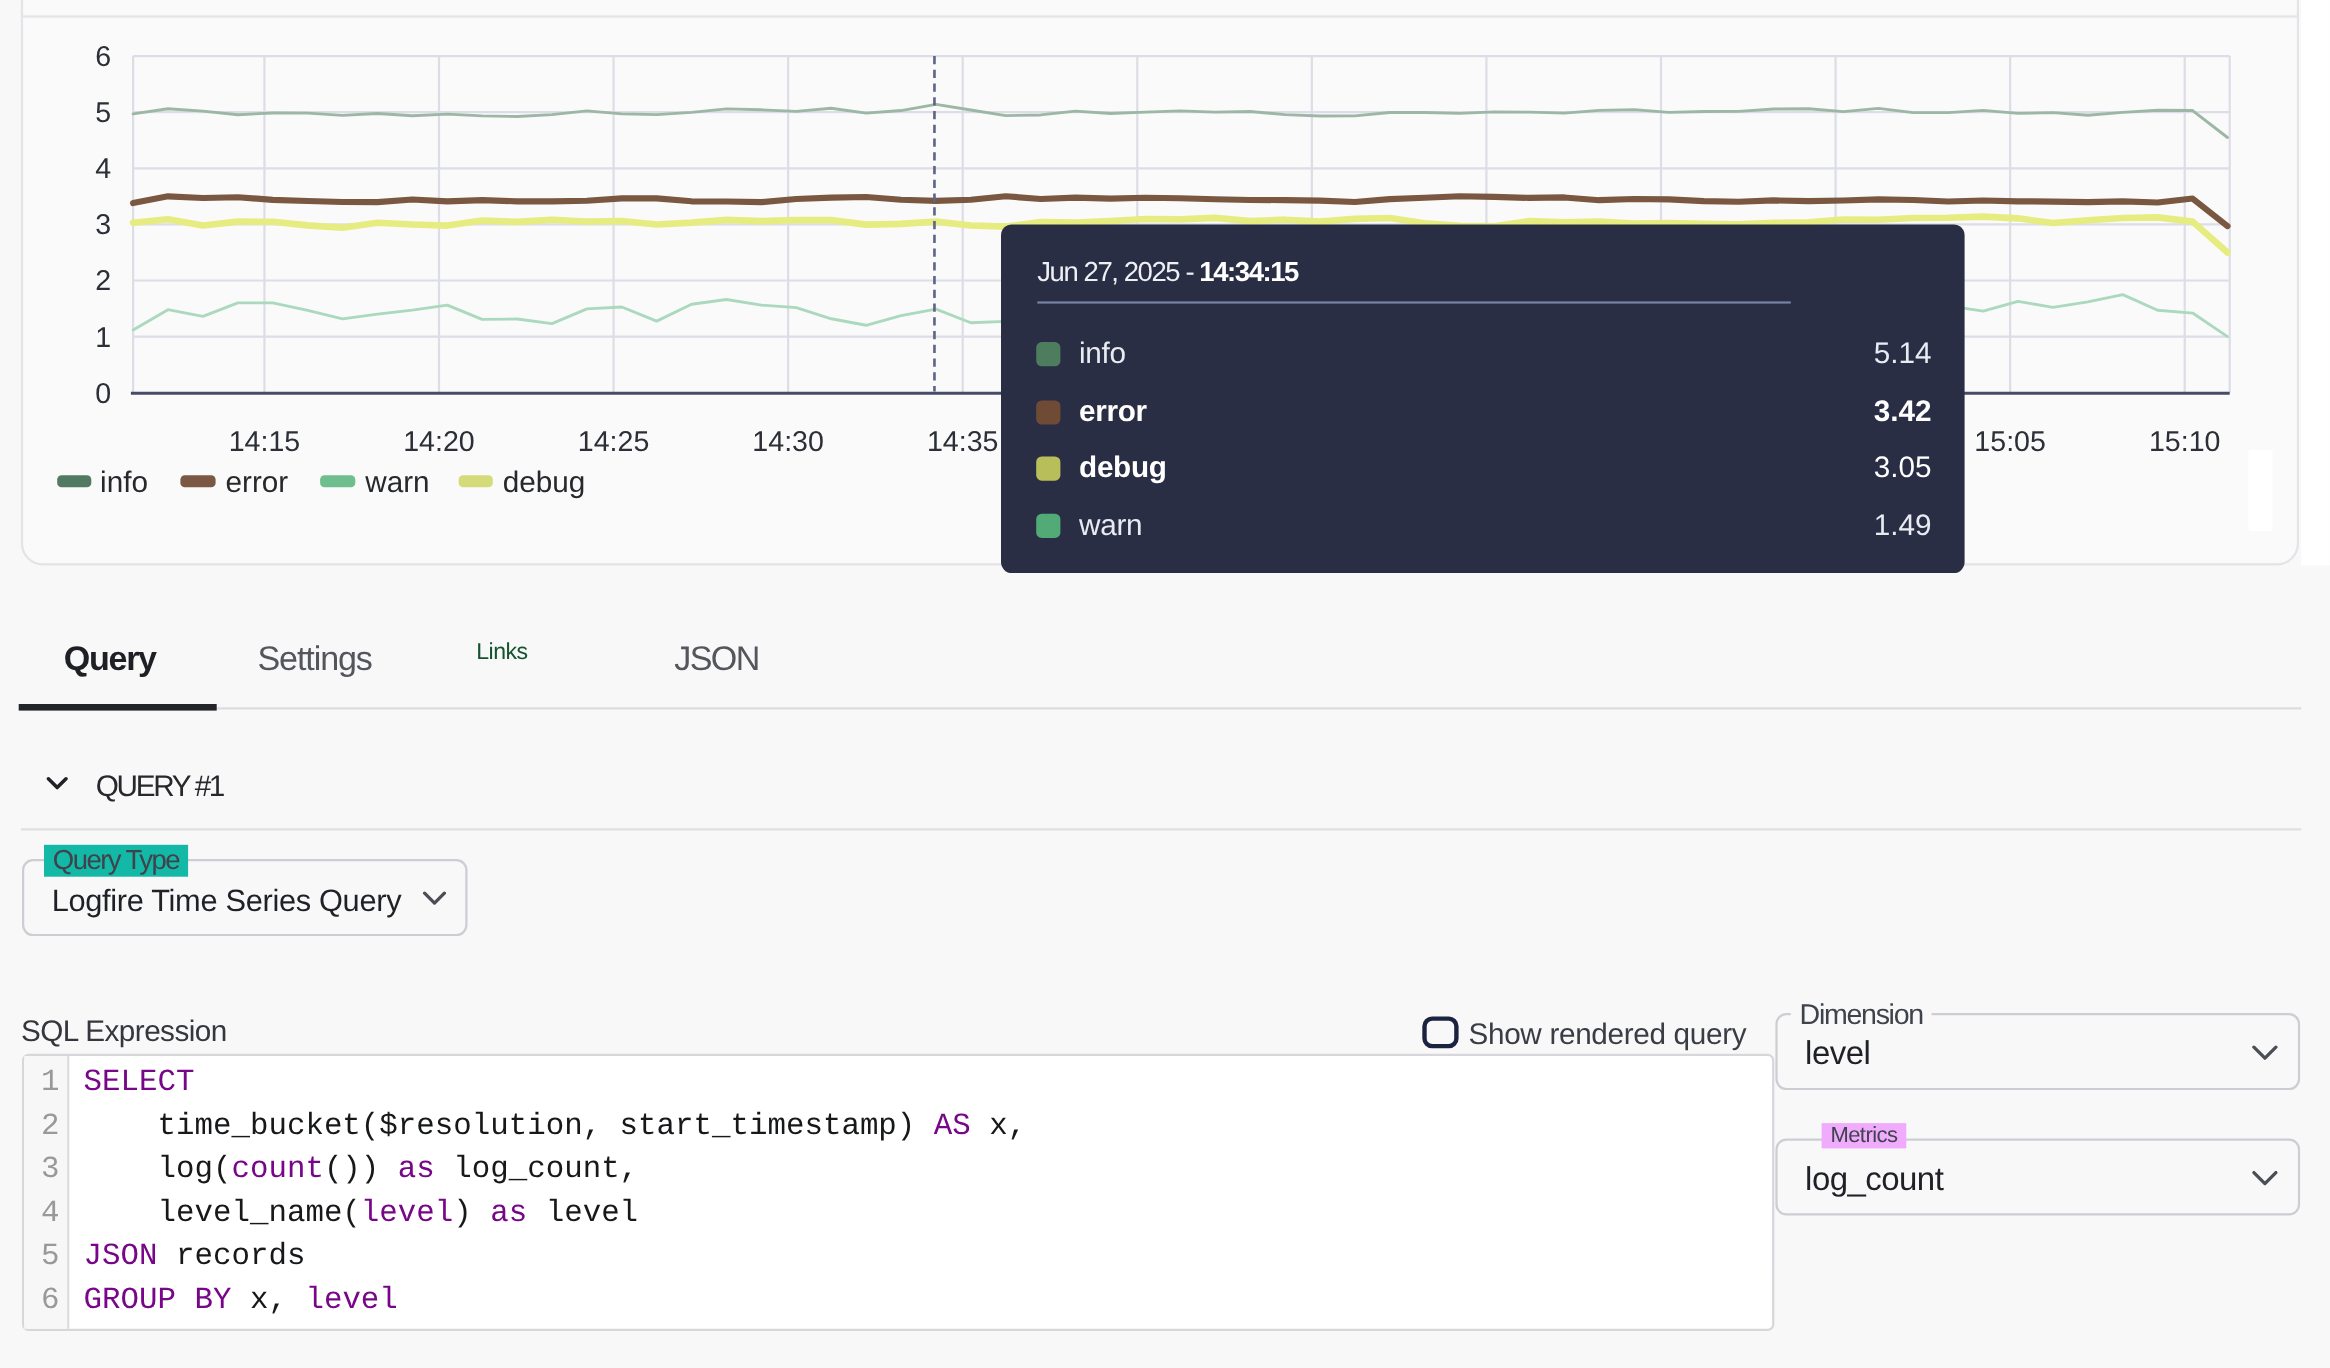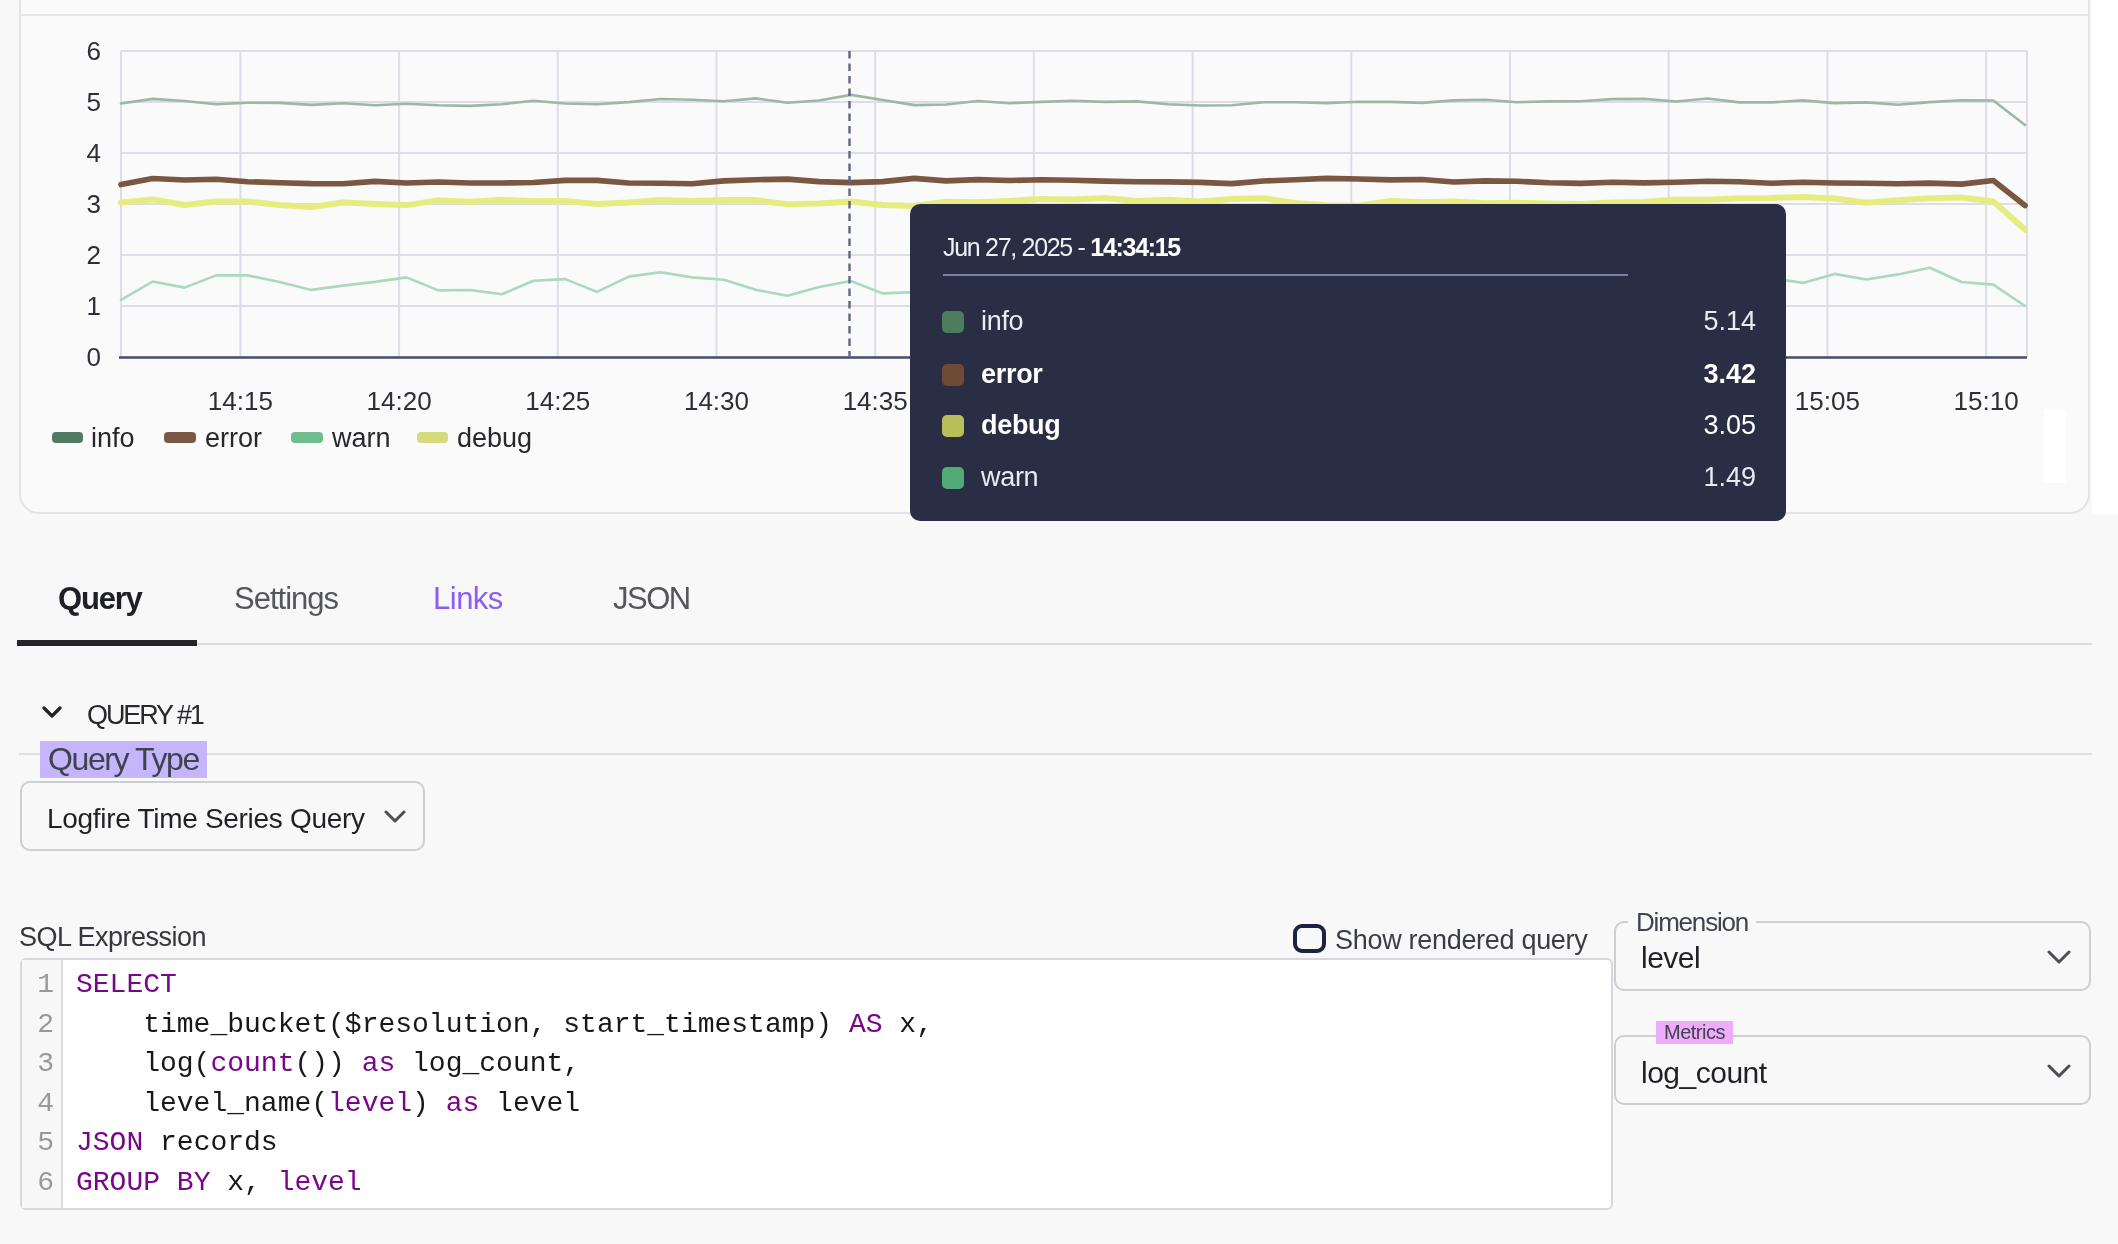"Links" div.abs { color: #8b5cf6 -> #14532d; font-size: 31px -> 21px }
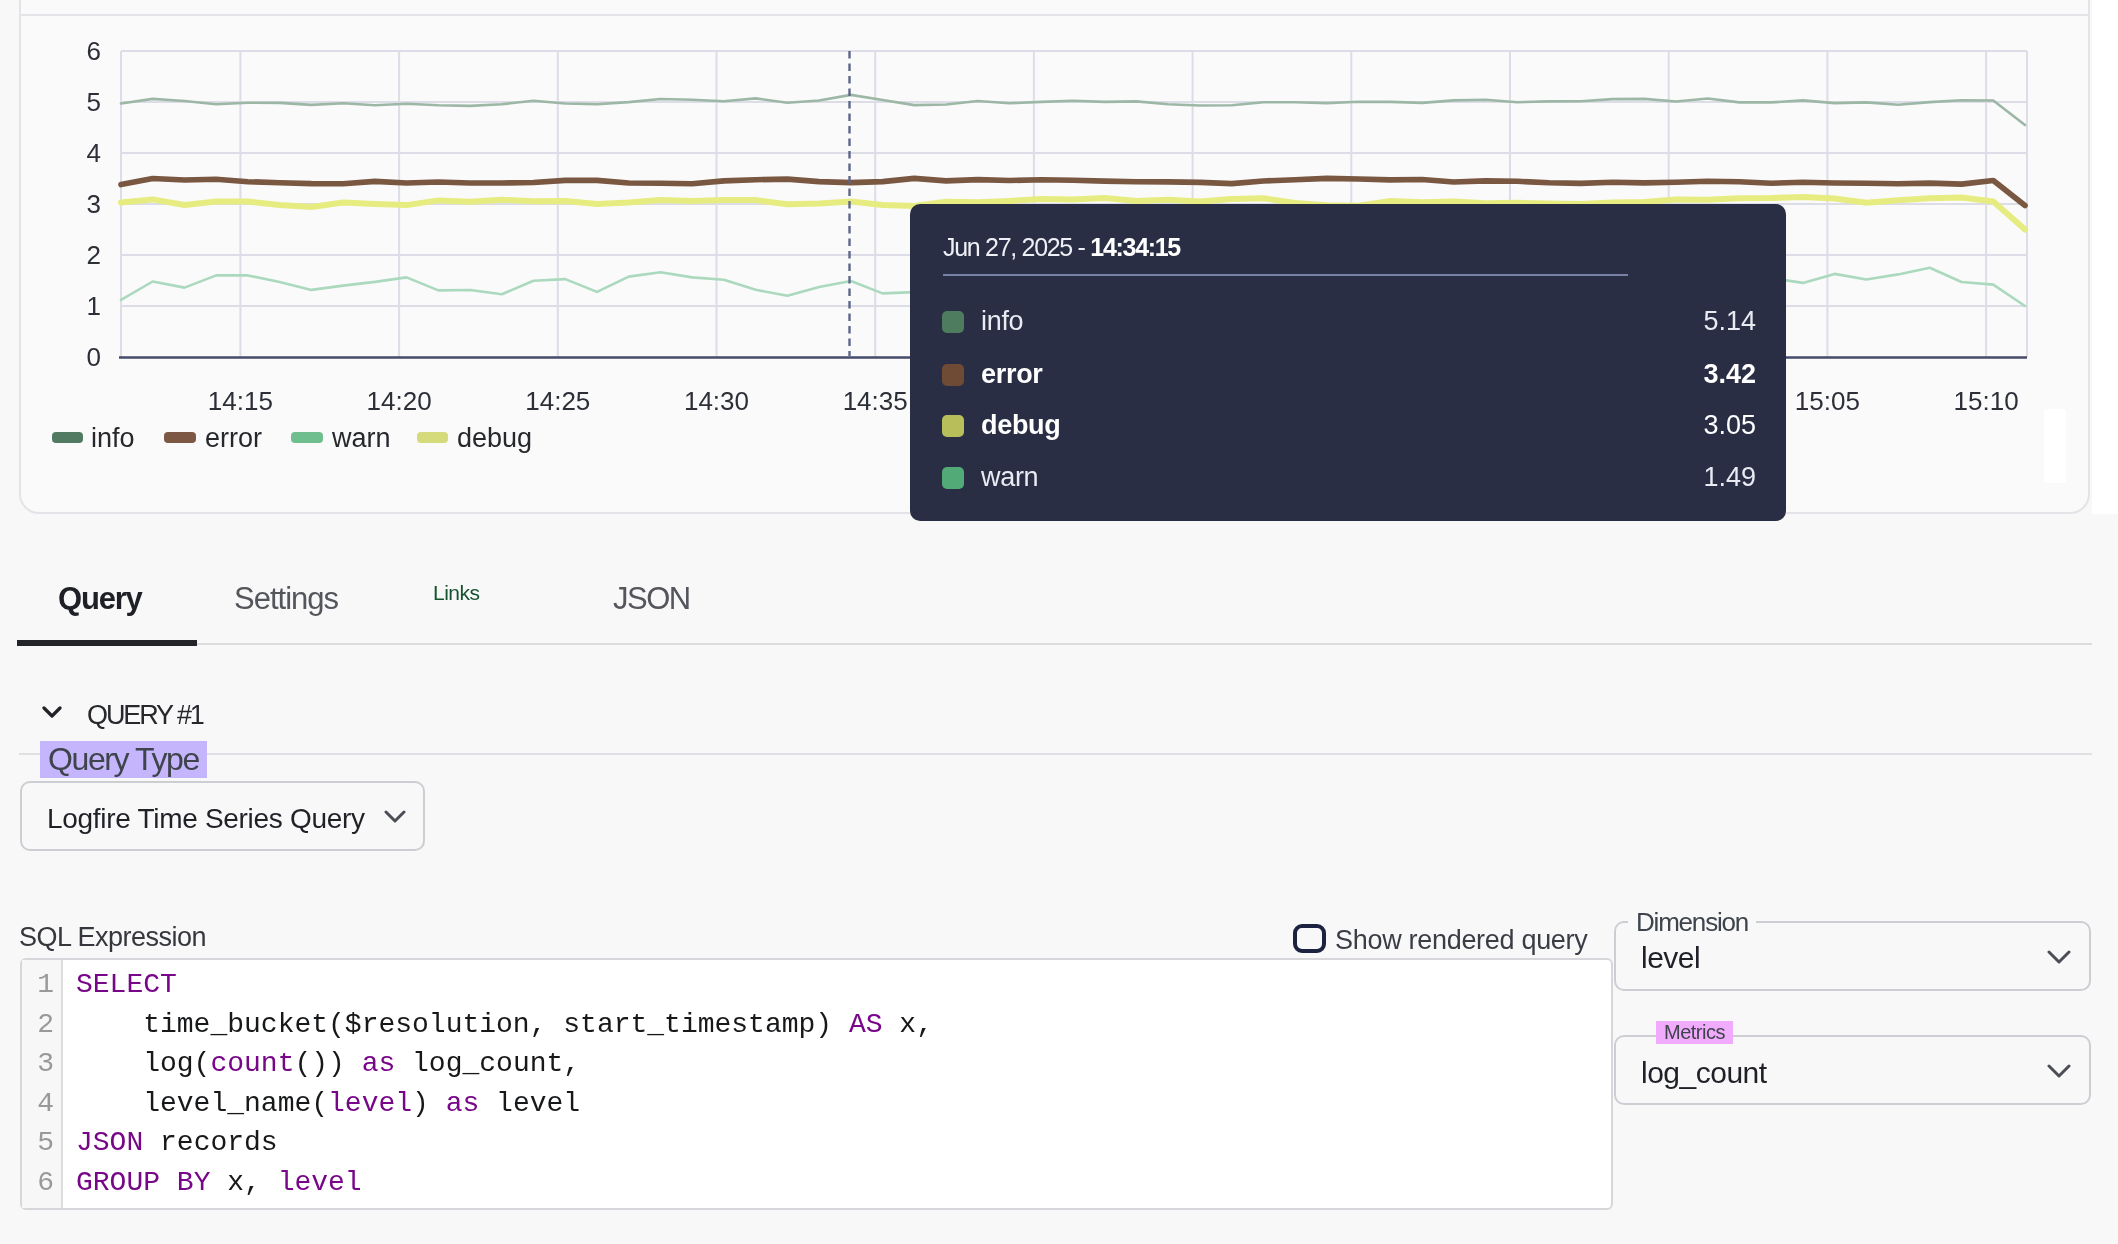"Query Type" div.abs { background: #c4b5fd -> #14b8a6; font-size: 32px -> 25px; top: 741px -> 768px }
